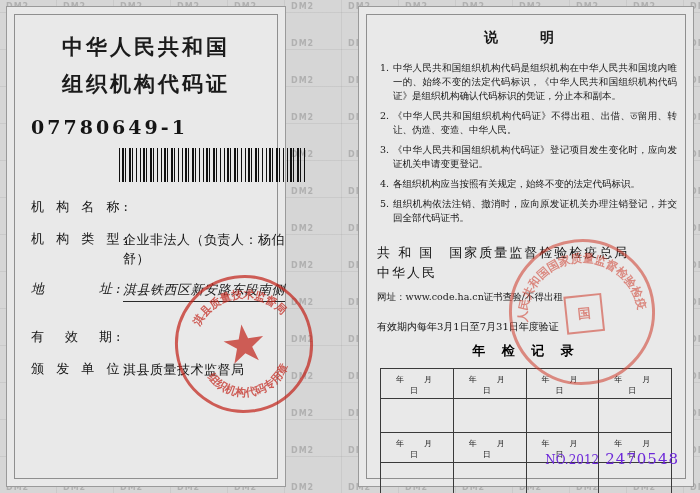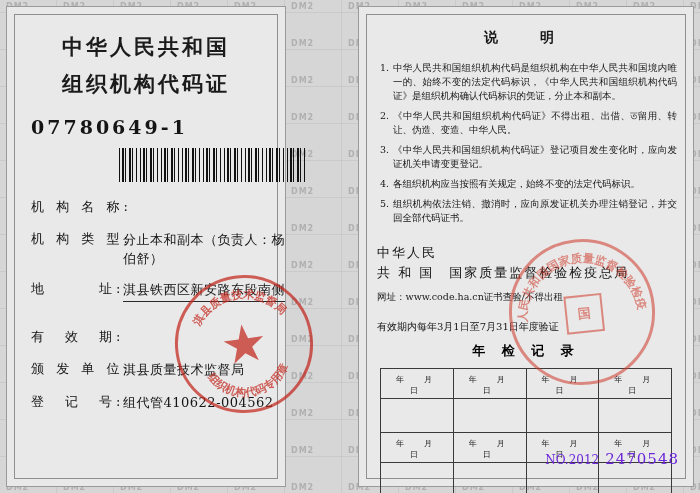"分止本和副本（负责人：杨伯舒）" div.val { text: 分止本和副本 -> 企业非法人 }
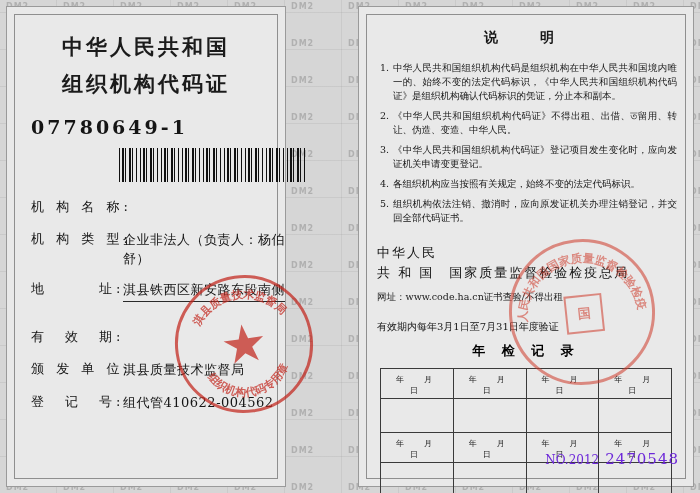"中华人民" div { order: before "共 和 国 国家质量监督检验检疫总局" -> after "共 和 国 国家质量监督检验检疫总局" }
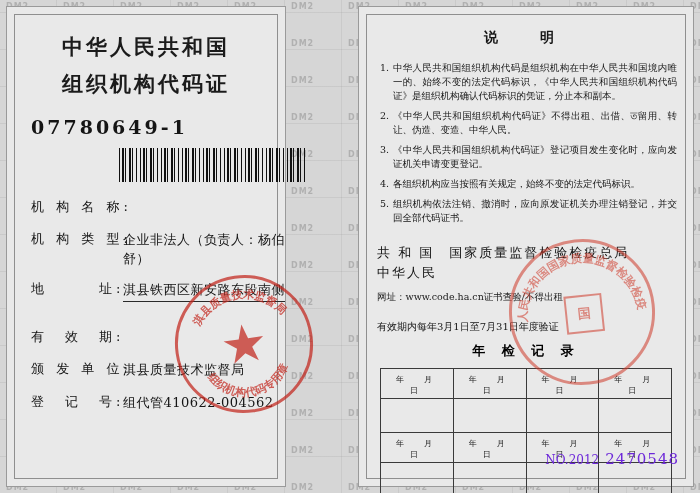"地 址:" .r-addr { font-style: none -> italic }
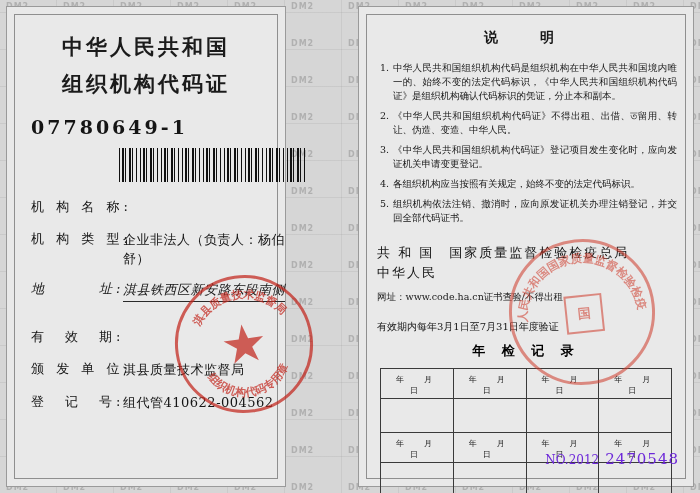"登 记 号:" div.row { html: <div> <div>登 记 号:</div> <div>组代管410622-004562</div> </div> -> none }
